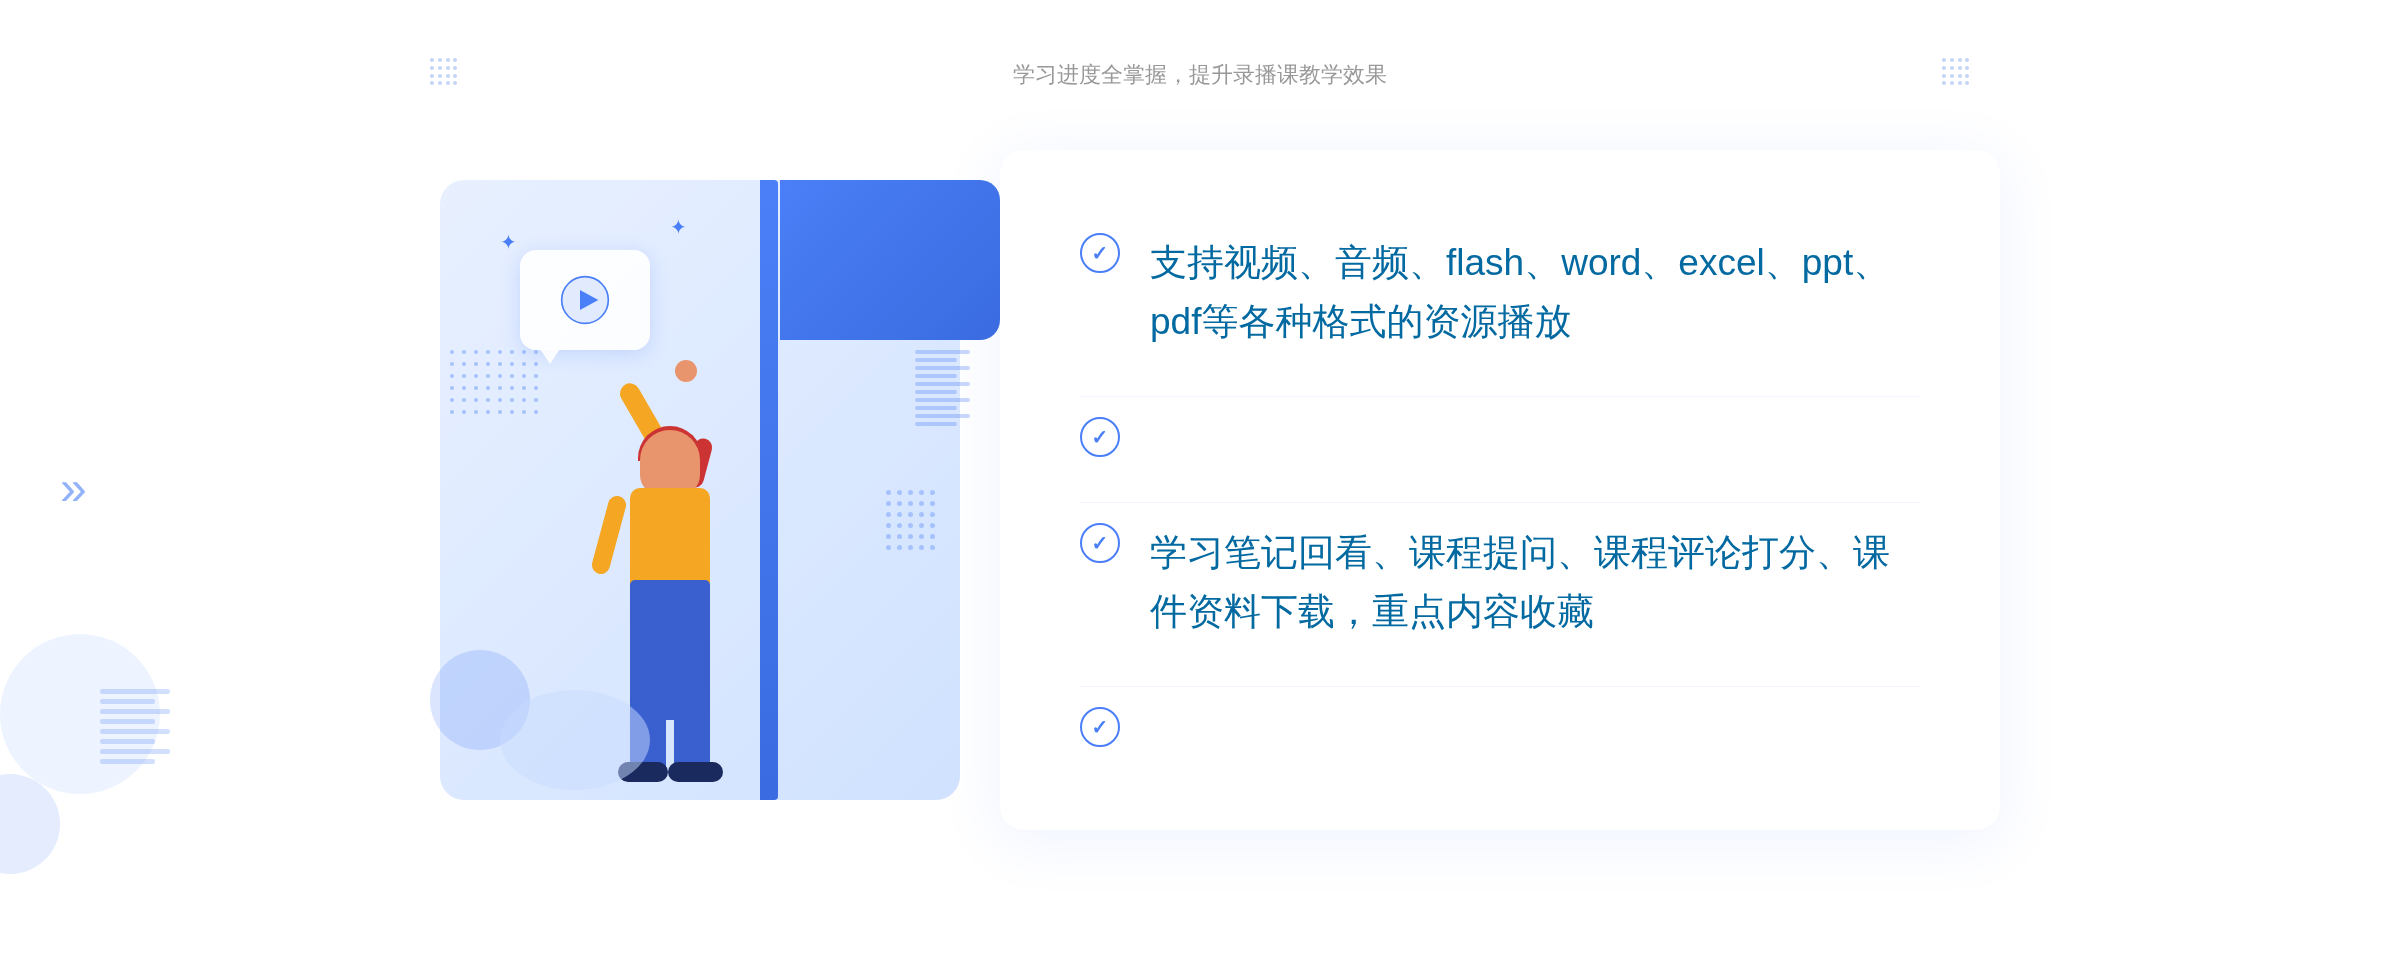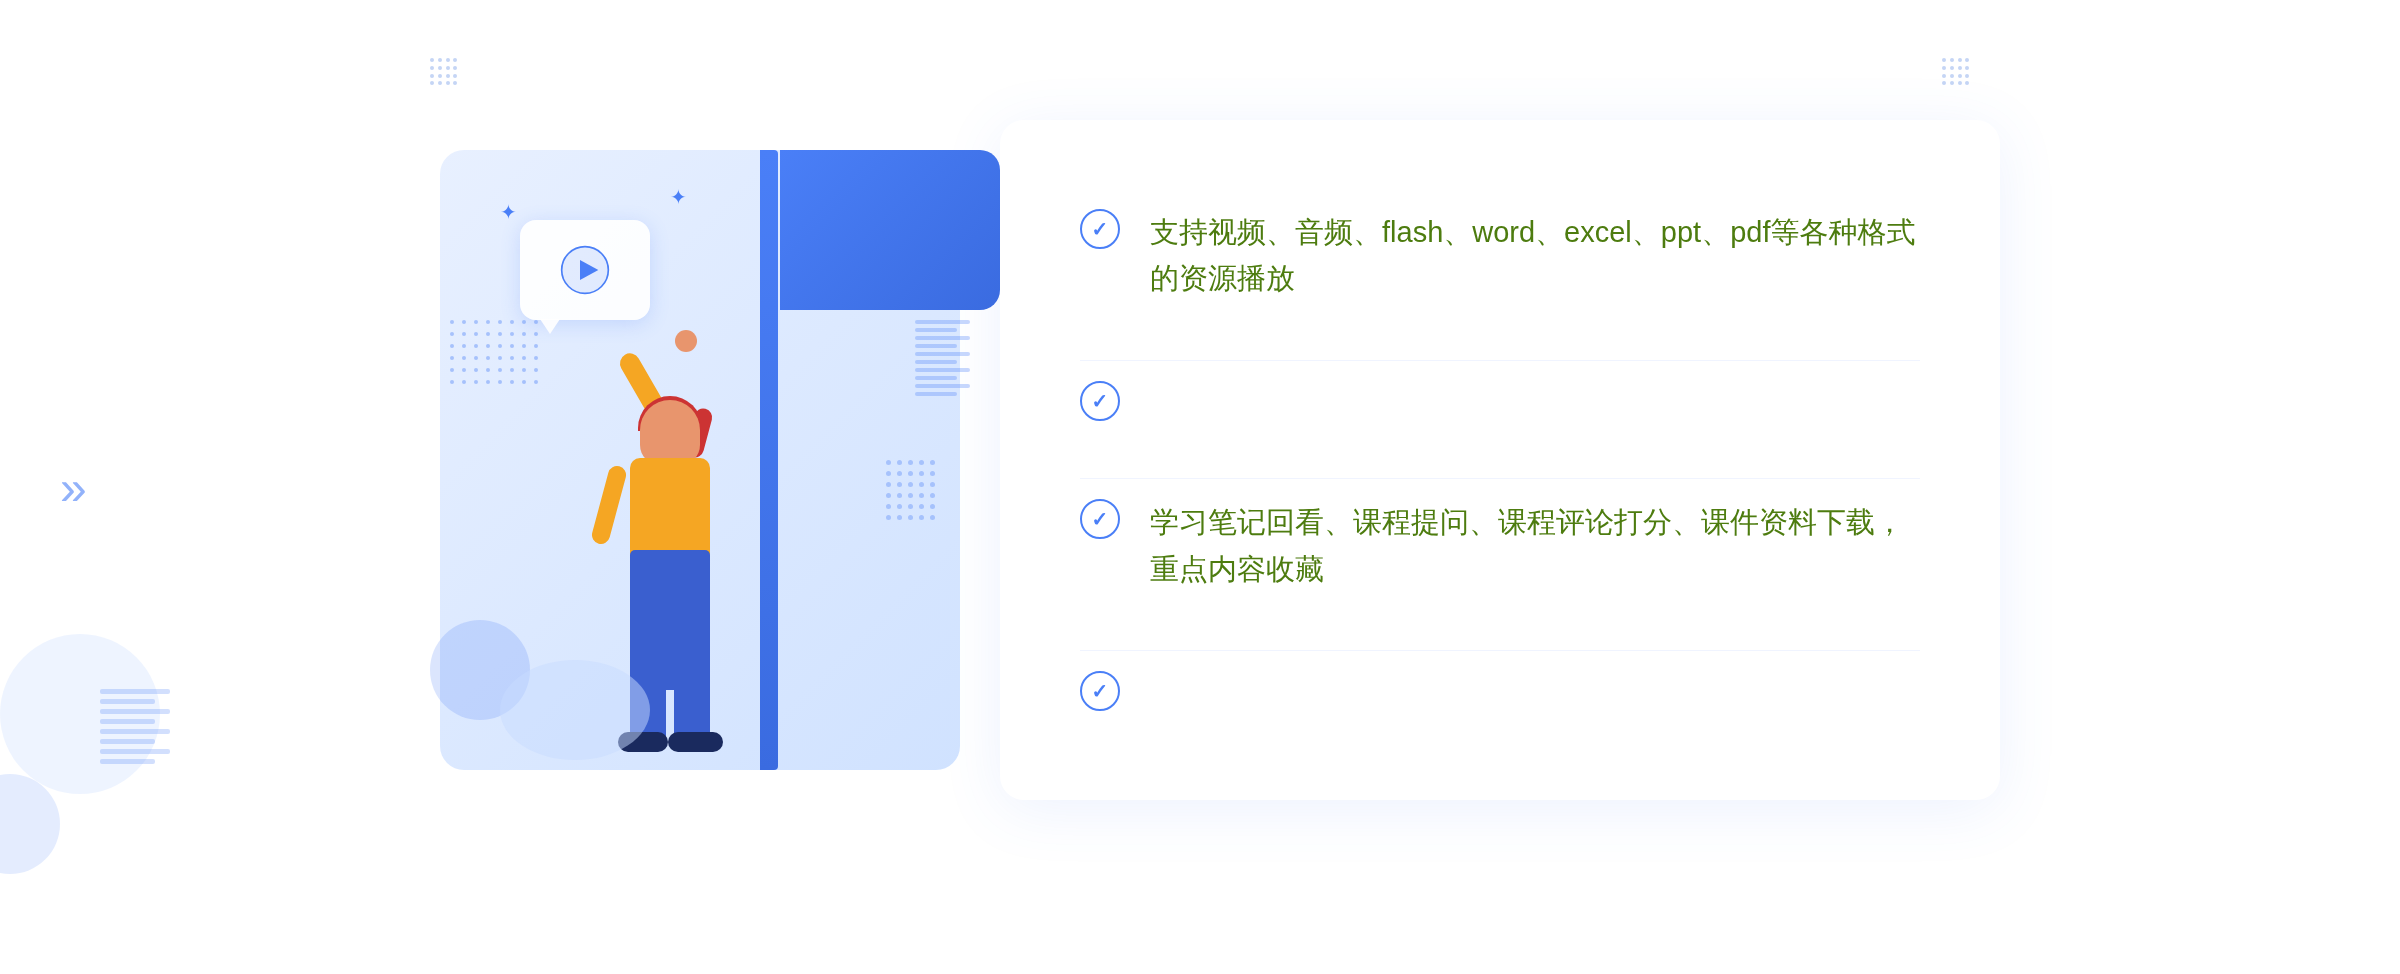"学习进度全掌握，提升录播课教学效果" p.sub-title { html: none -> <p>学习进度全掌握，提升录播课教学效果</p> }
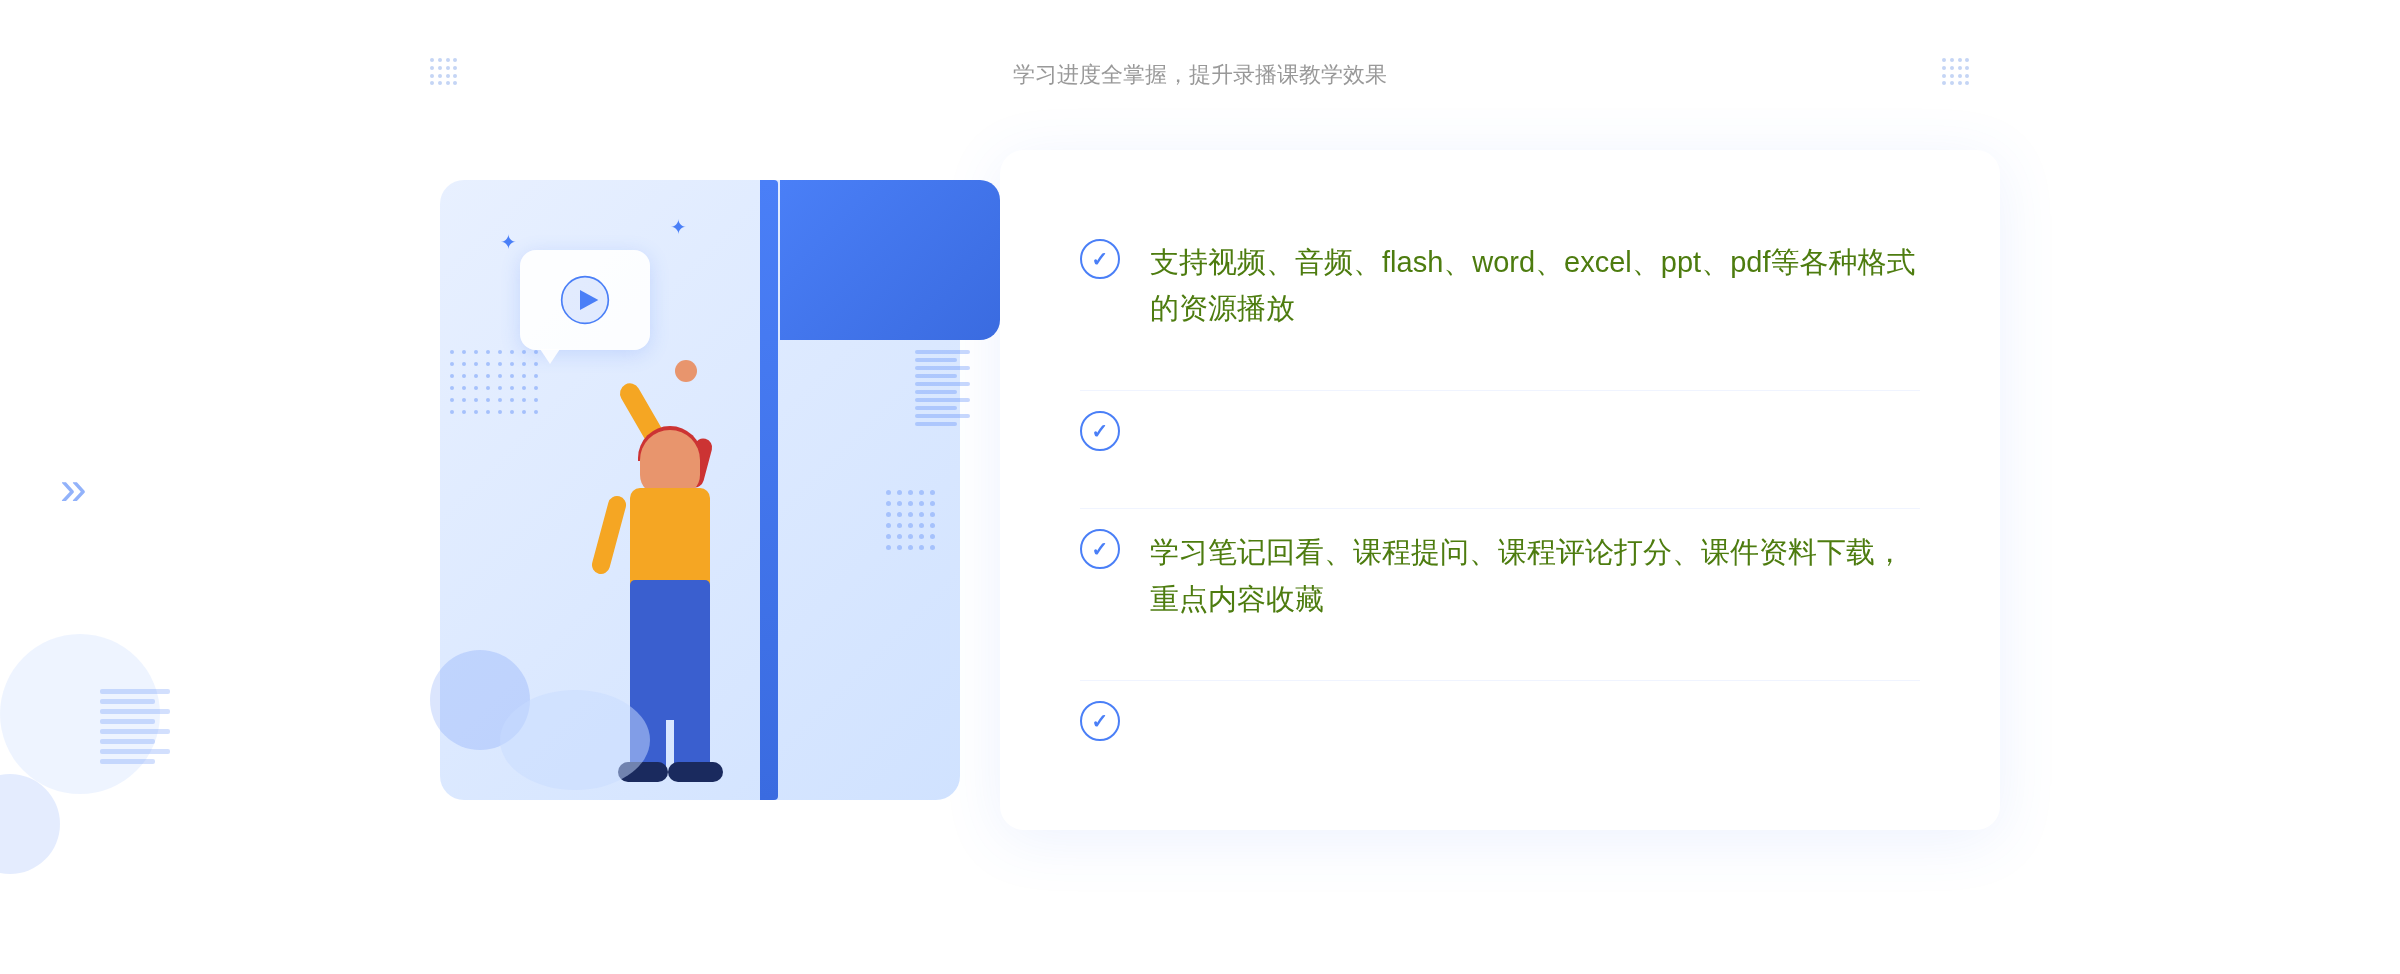"支持视频、音频、flash、word、excel、ppt、pdf等各种格式的资源" .feature-text { color: #4d7c0f -> #0369a1; font-size: 29px -> 37px }
